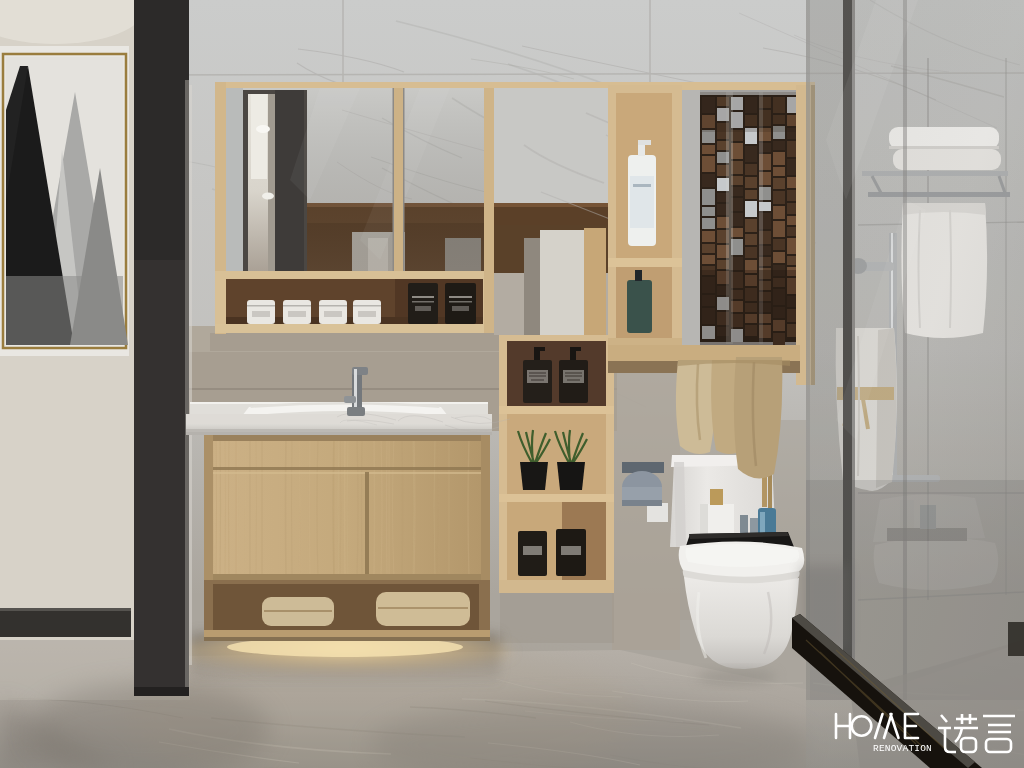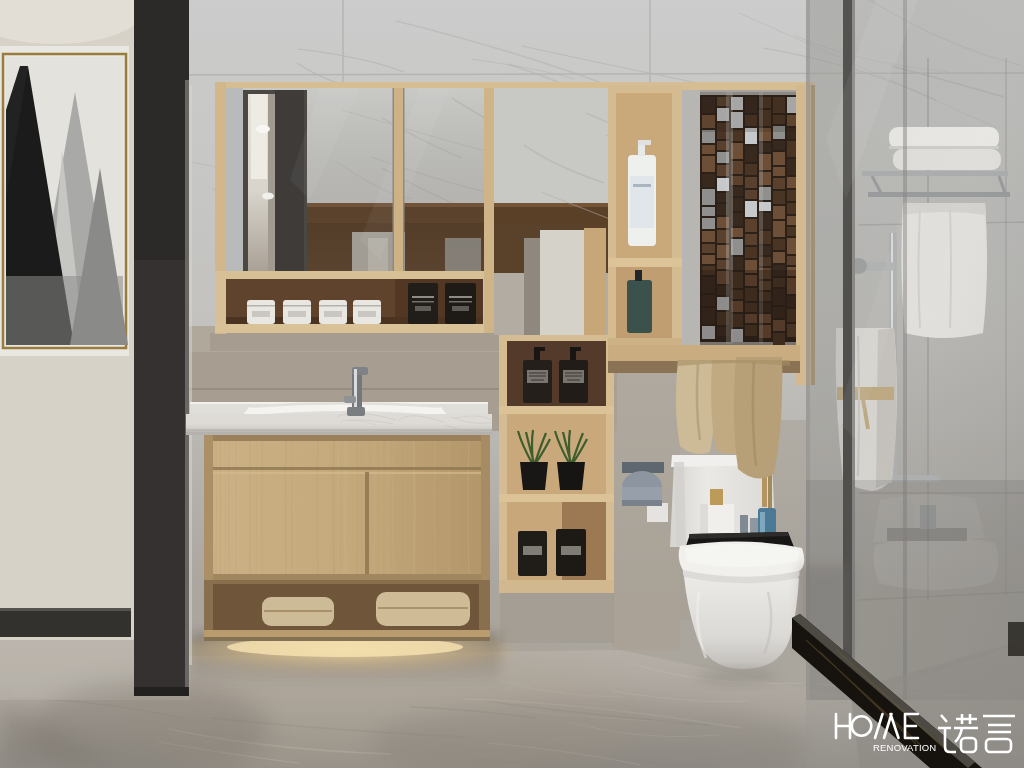"RENOVATION" #stage { font-family: Liberation Sans, sans-serif -> Liberation Mono, monospace }
